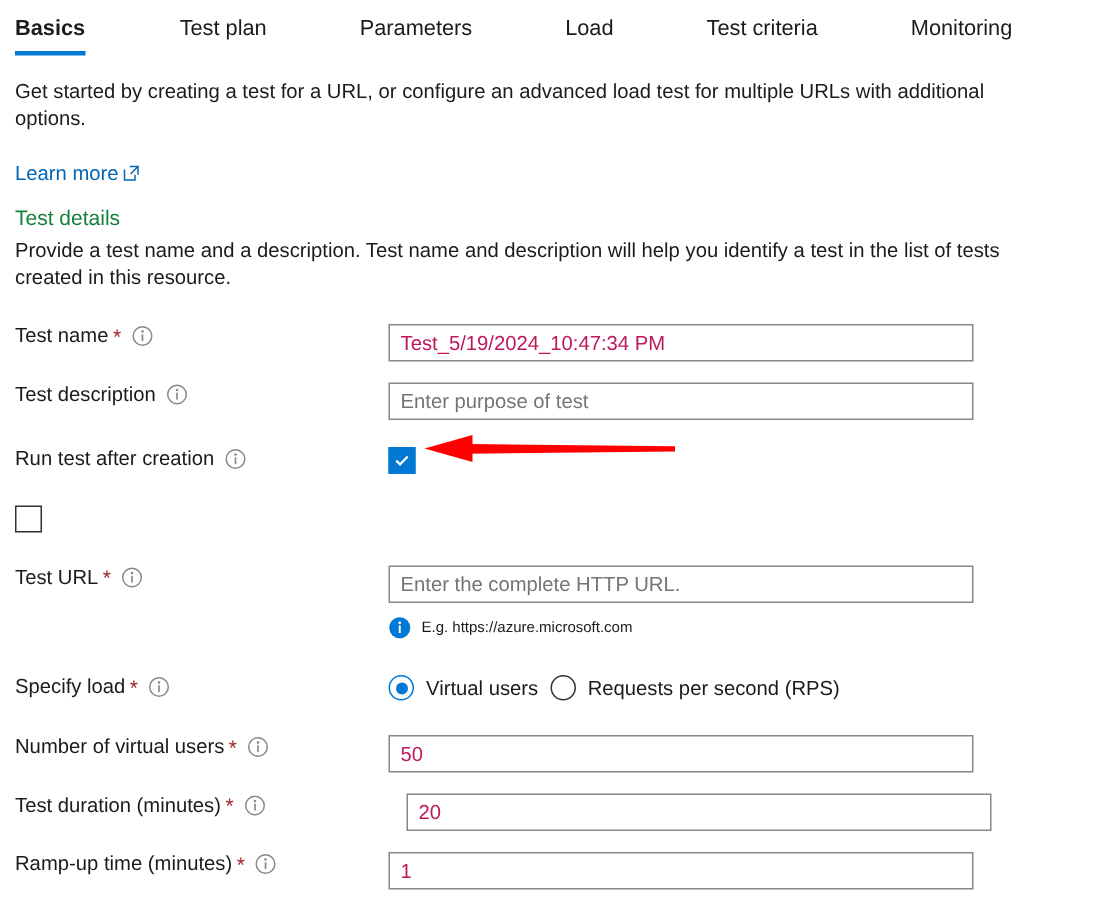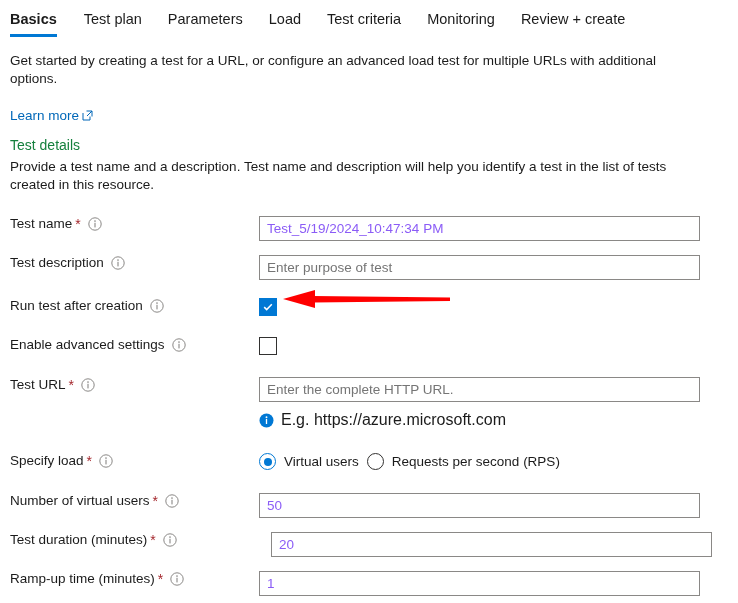"Basics" .tabbar { gap: none -> 36px }
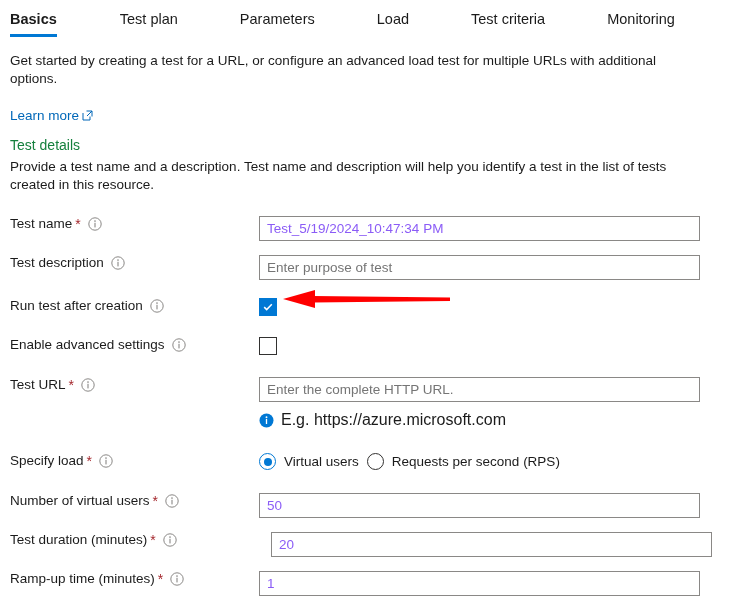"Test_5/19/2024_10:47:34 PM" .text-input { color: #8b5cf6 -> #be185d; width: 441px -> 390px }
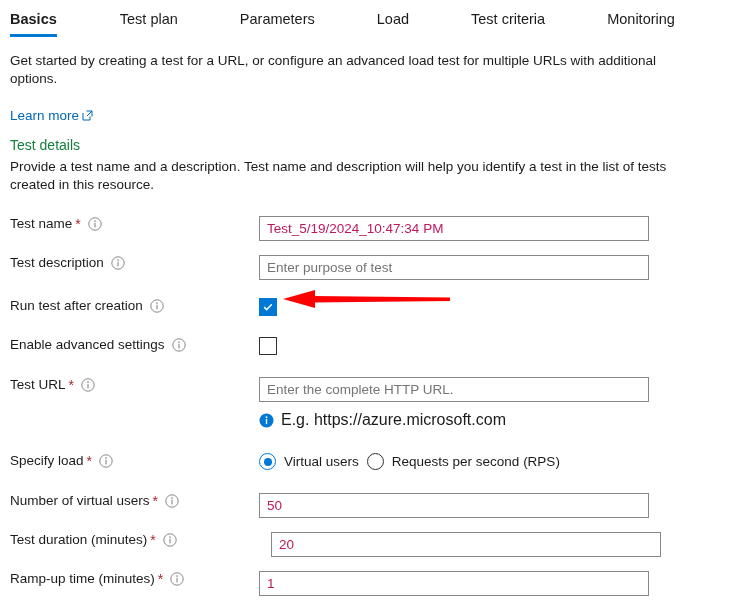"Enable advanced settings" div.row-label { html: <div> <span>Enable advanced settings</span> <span> <svg> <circle></circle> <circle></circle> <rect></rect> </svg> </span> </div> -> none }
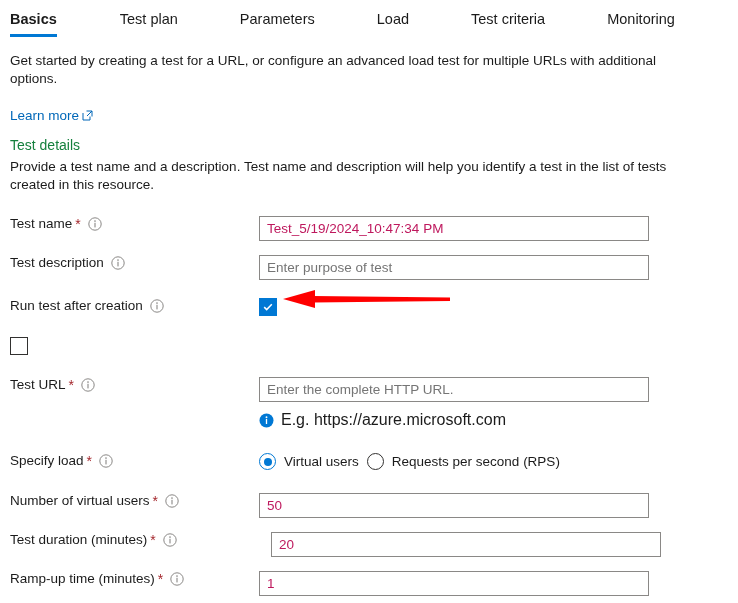"E.g. https://azure.microsoft.com" .hint-line { font-size: 16px -> 10px }
